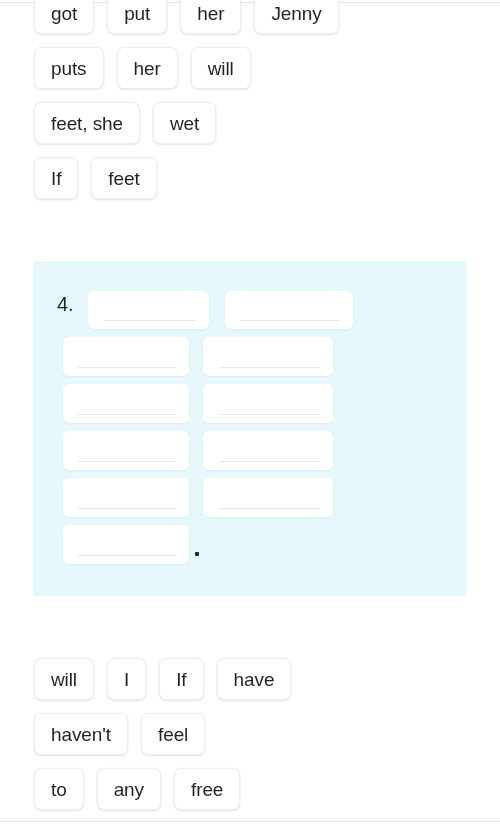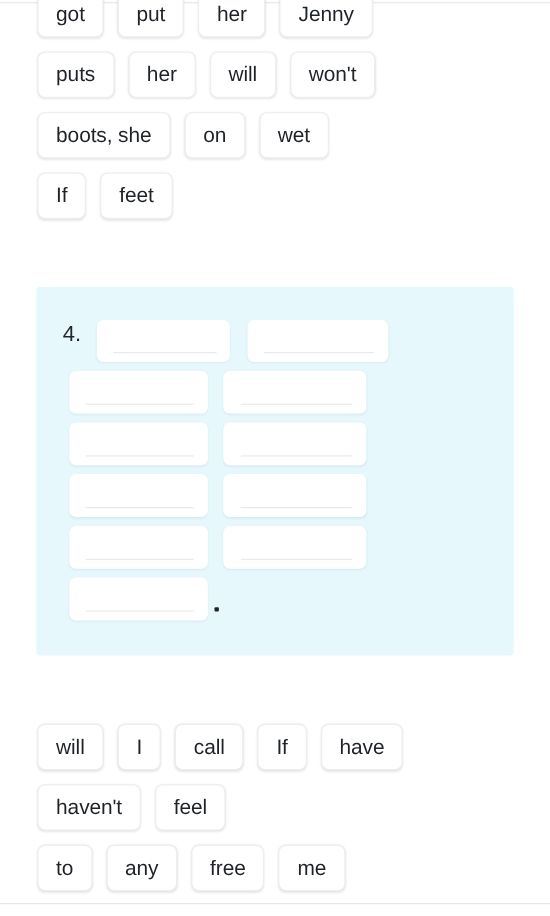"won't" span.chip { html: <span>won't</span> -> none }
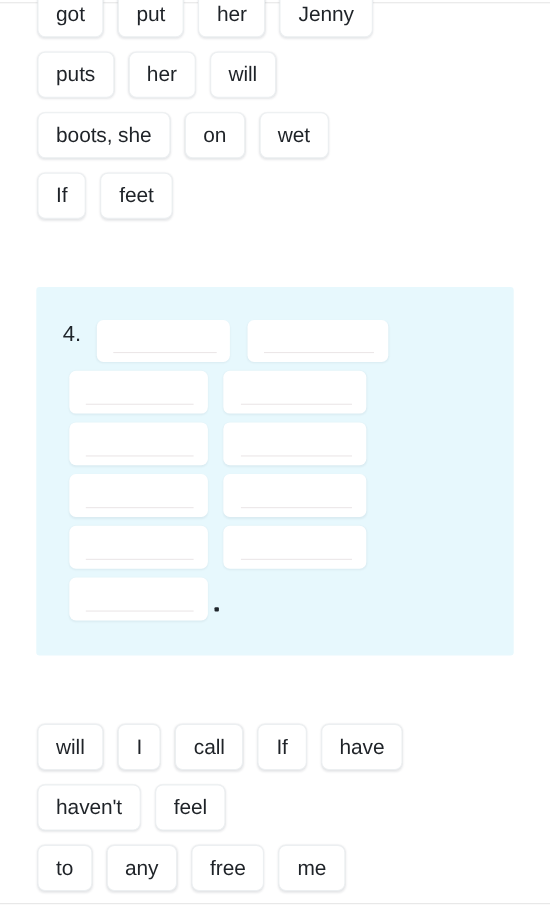"boots, she" span.chip { text: boots -> feet }
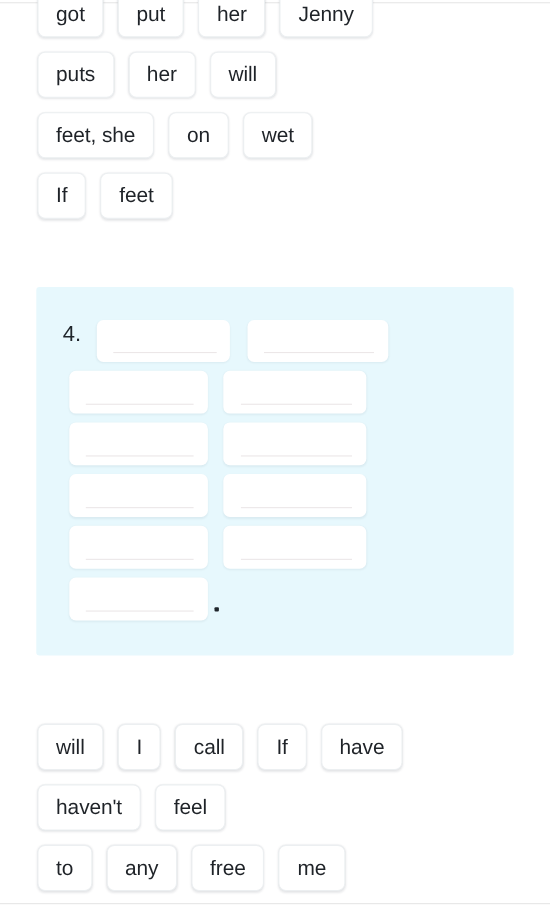"on" span.chip { html: <span>on</span> -> none }
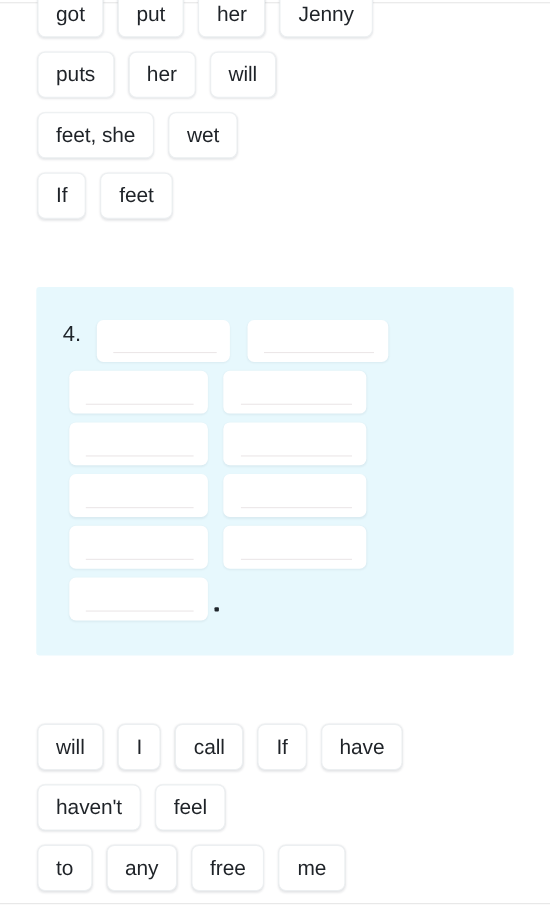"call" span.chip { html: <span>call</span> -> none }
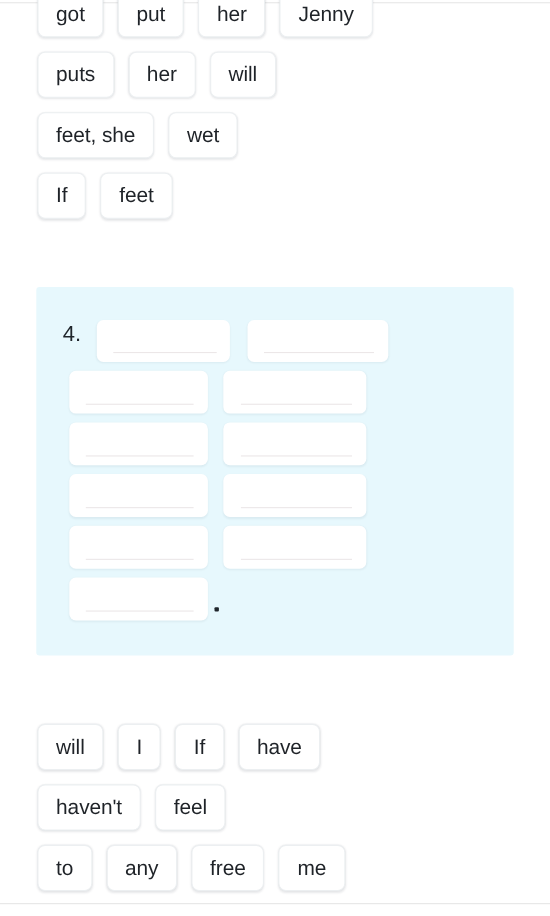"me" span.chip { html: <span>me</span> -> none }
